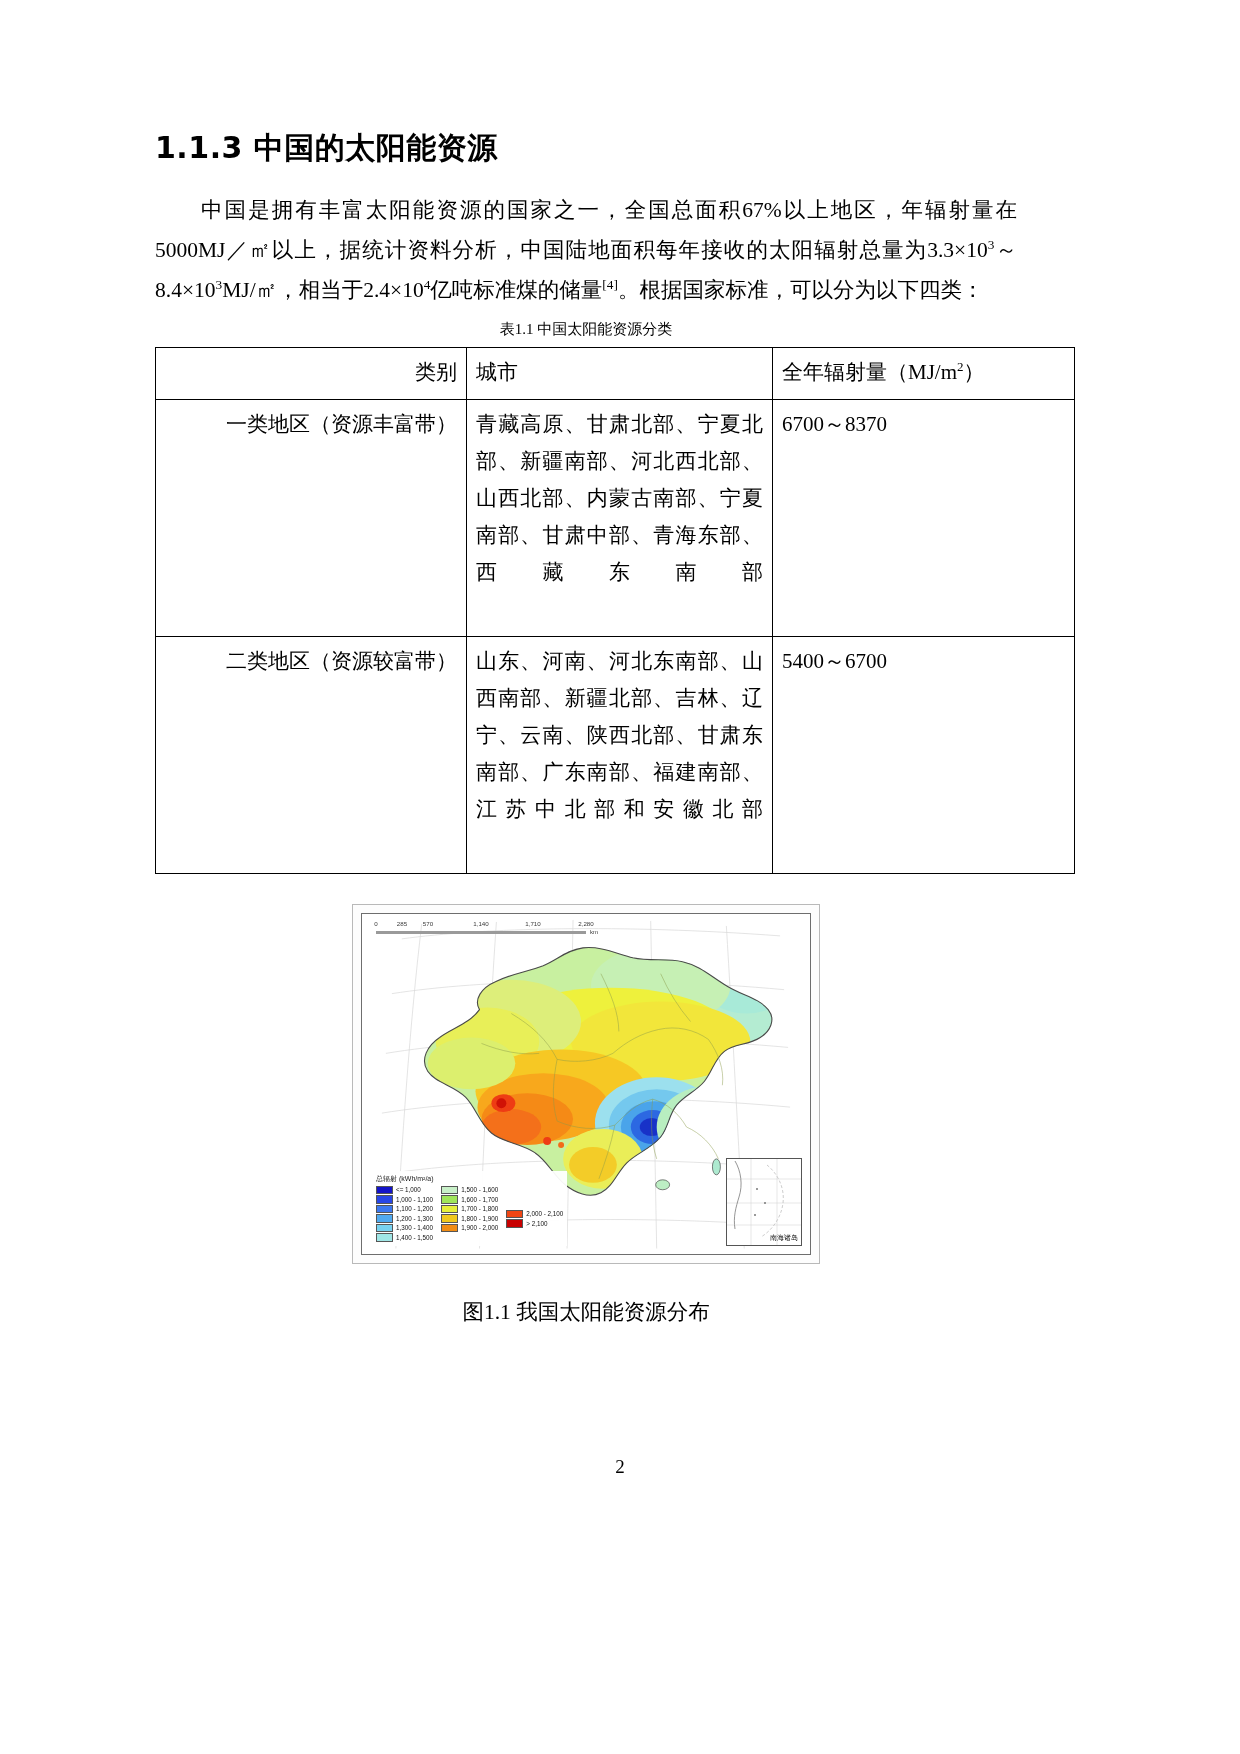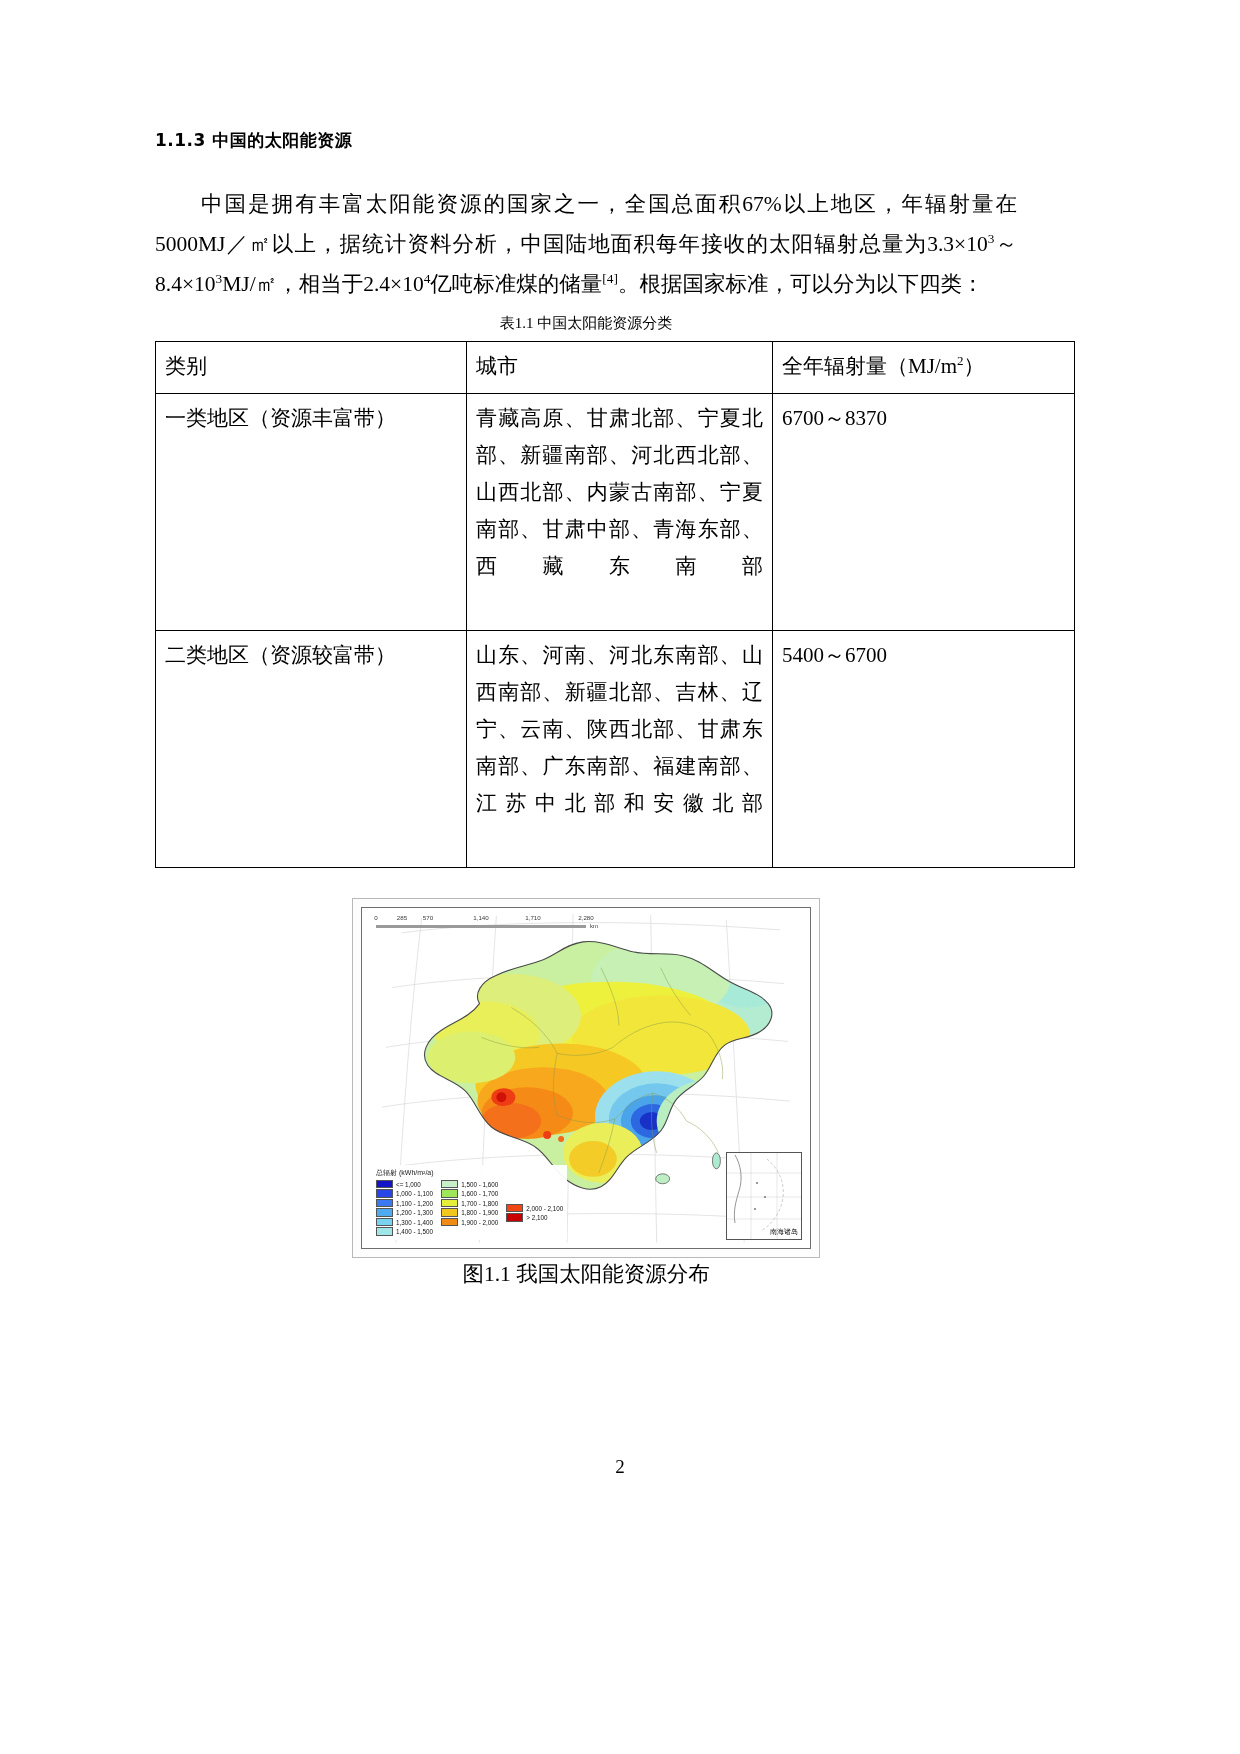"1.1.3 中国的太阳能资源" .h3 { font-size: 17px -> 30px; margin: 0 0 34px 0 -> 0 0 24px 0 }
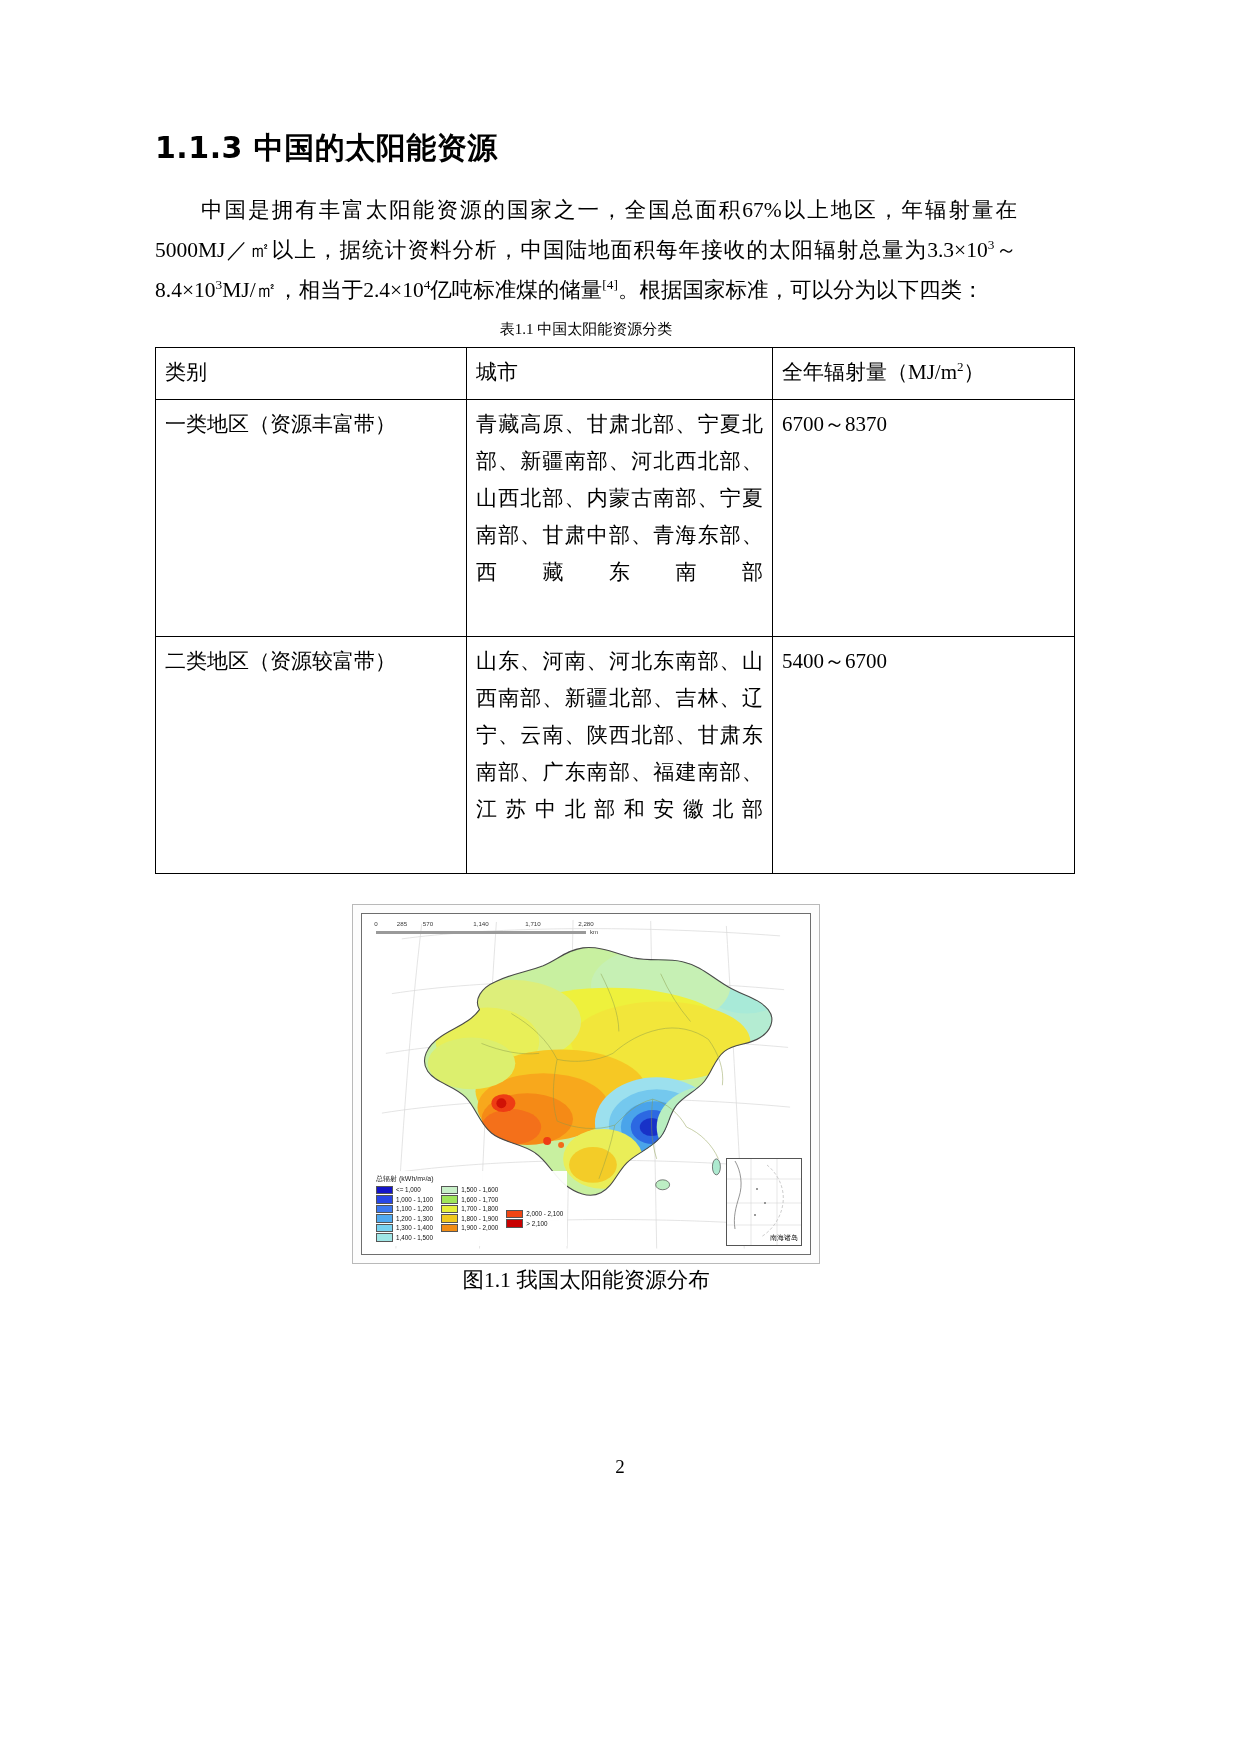"类别" table.cls td.c1 { text-align: none -> right }
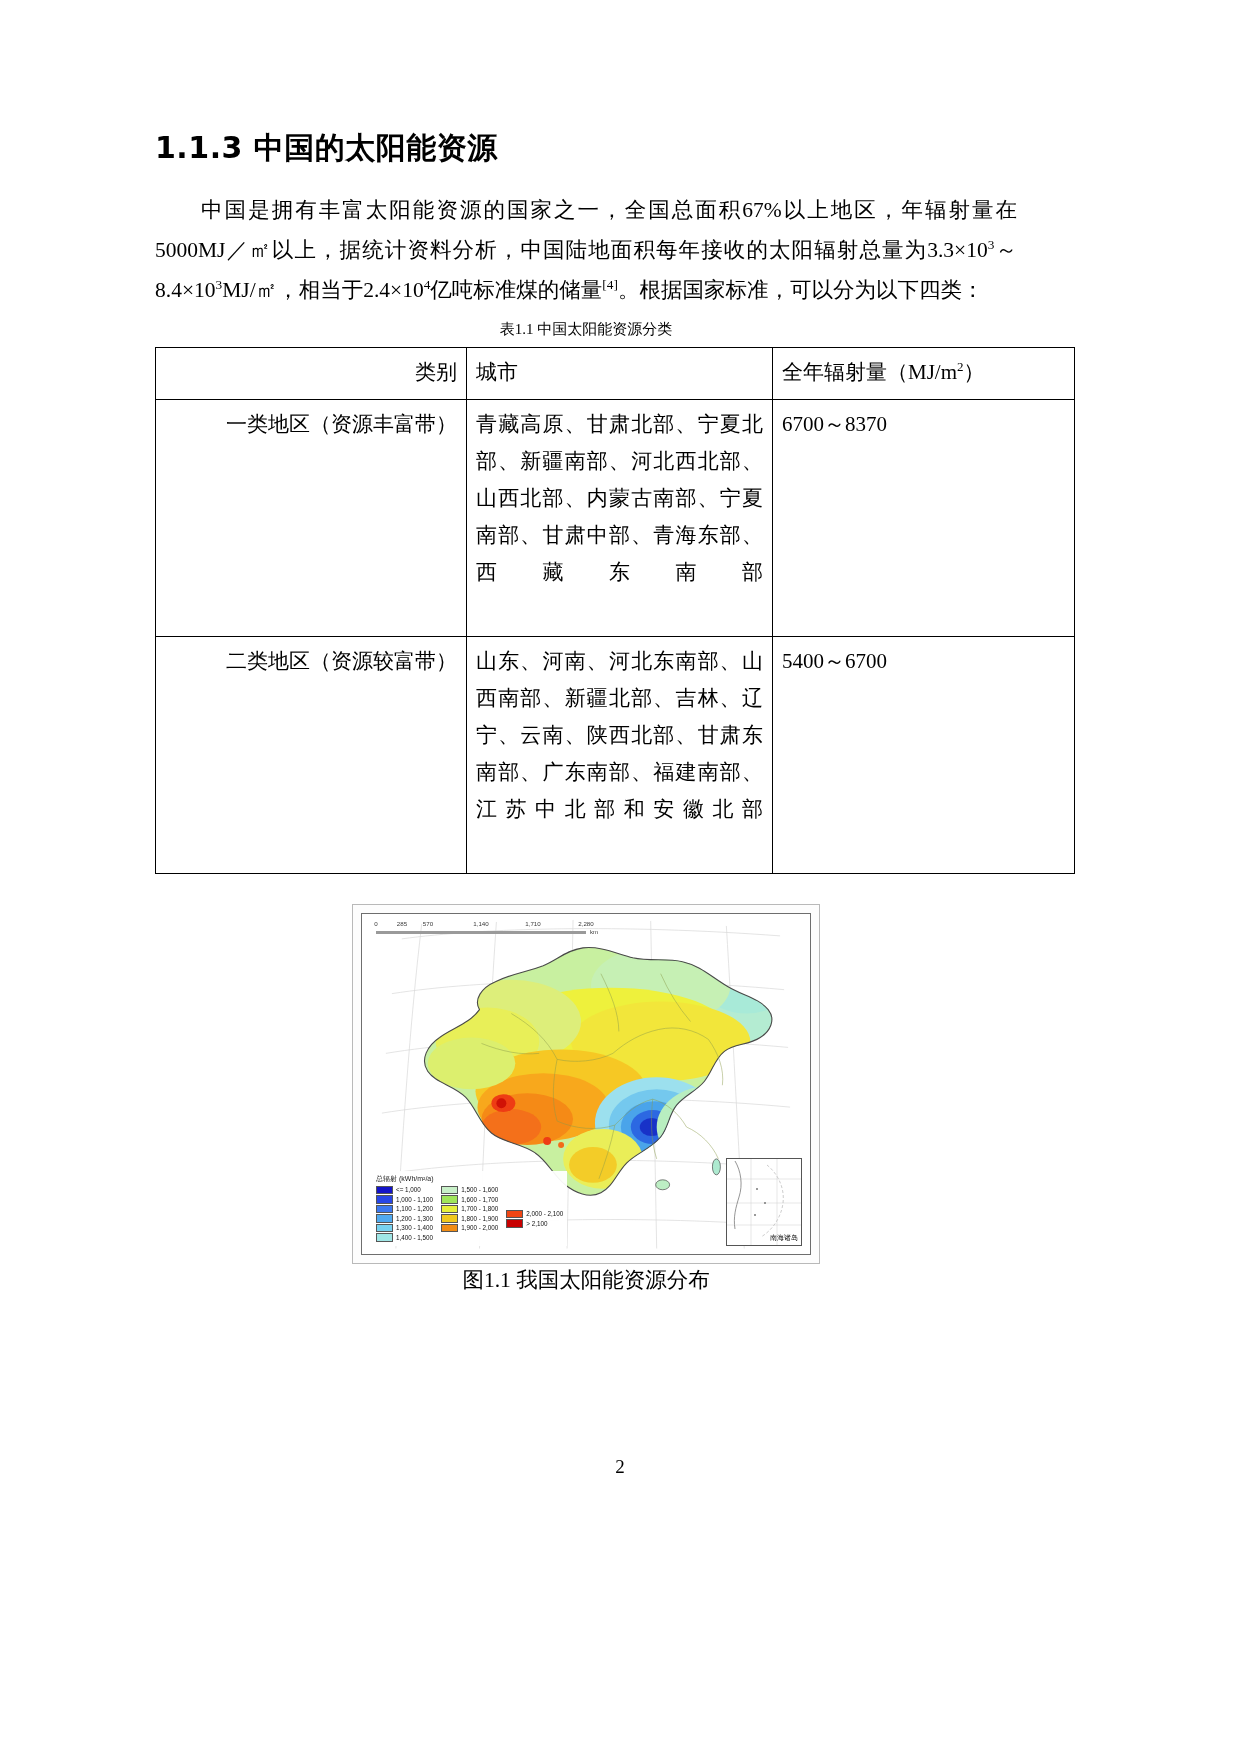"图1.1 我国太阳能资源分布" .fig-caption { margin-top: none -> 32px }
